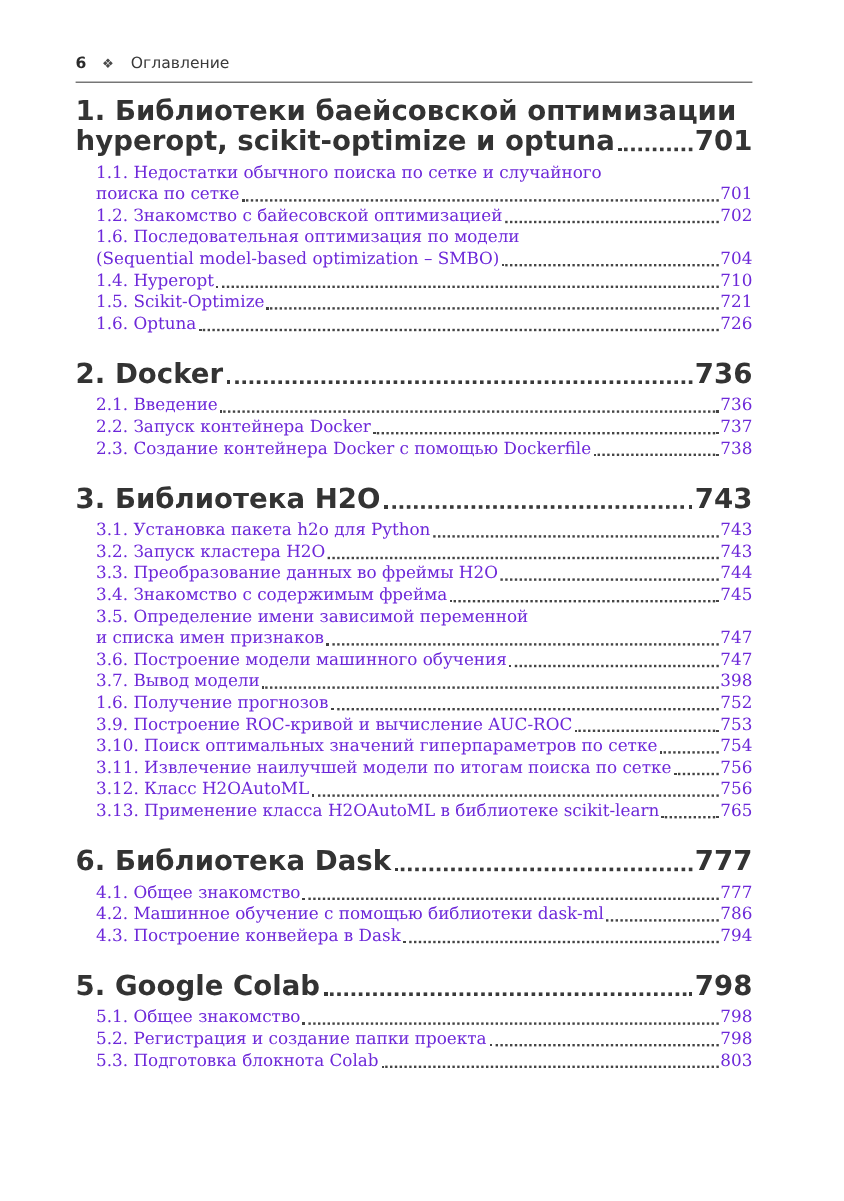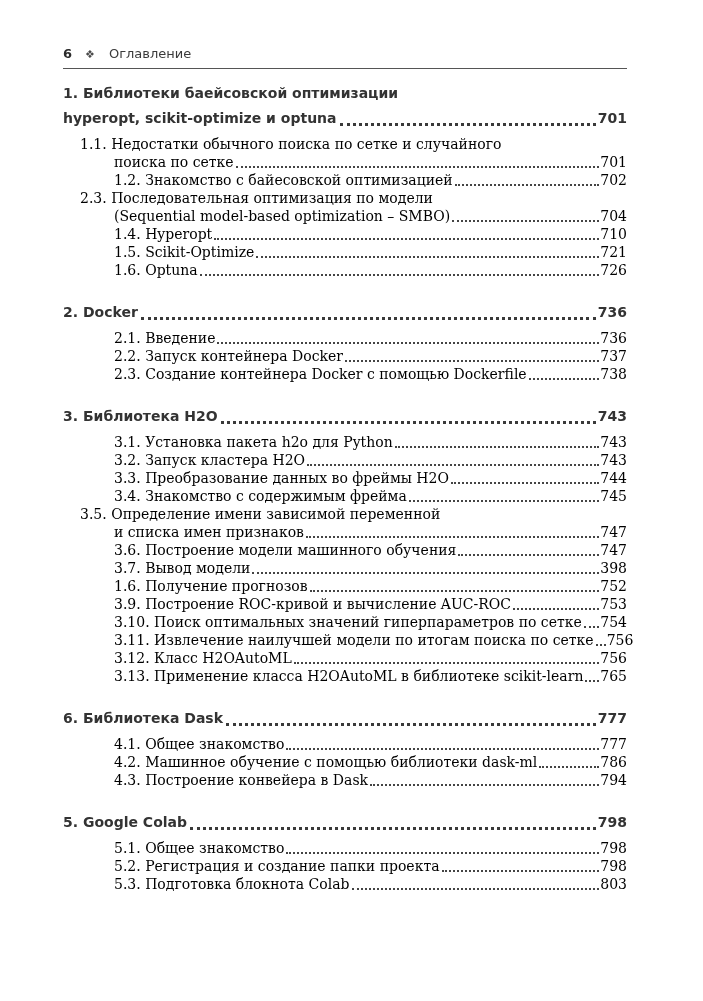"1. Библиотеки баейсовской оптимизации" .sec-heading { font-size: 14px -> 23px }
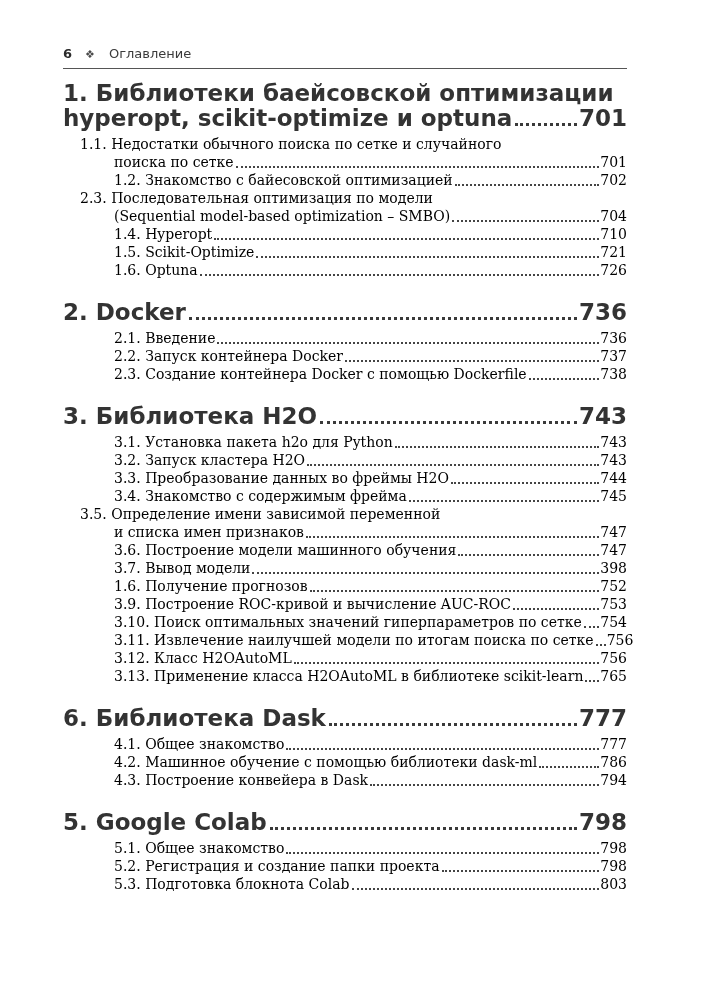"1.1. Недостатки обычного поиска по" .entry { color: #000000 -> #6d28d9 }
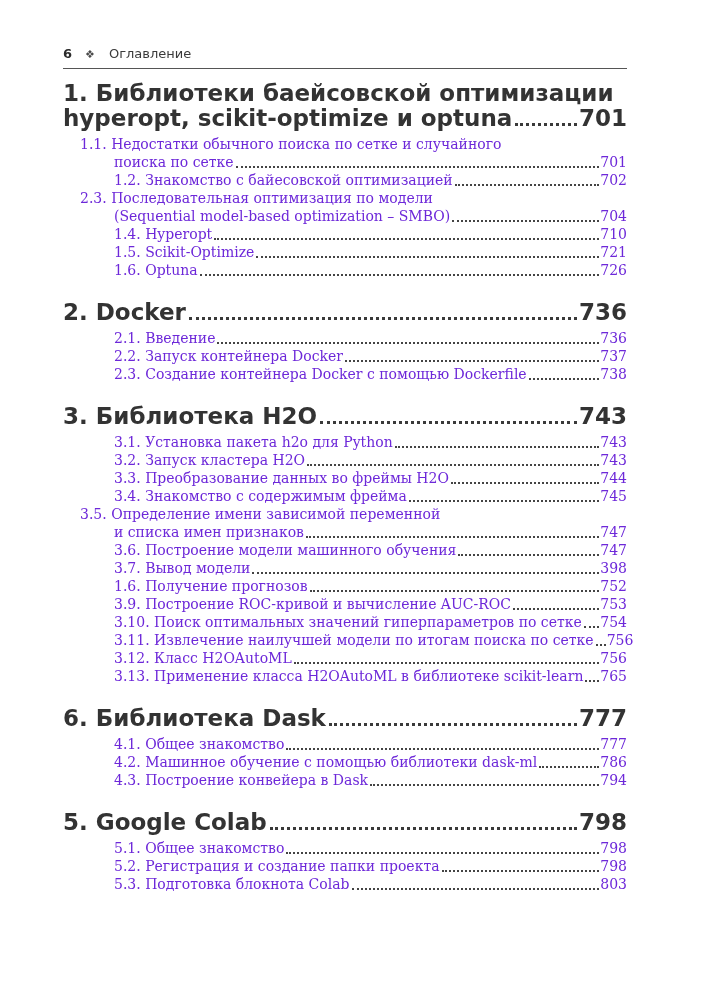"поиска по сетке" .e-row { margin-left: 34px -> none }
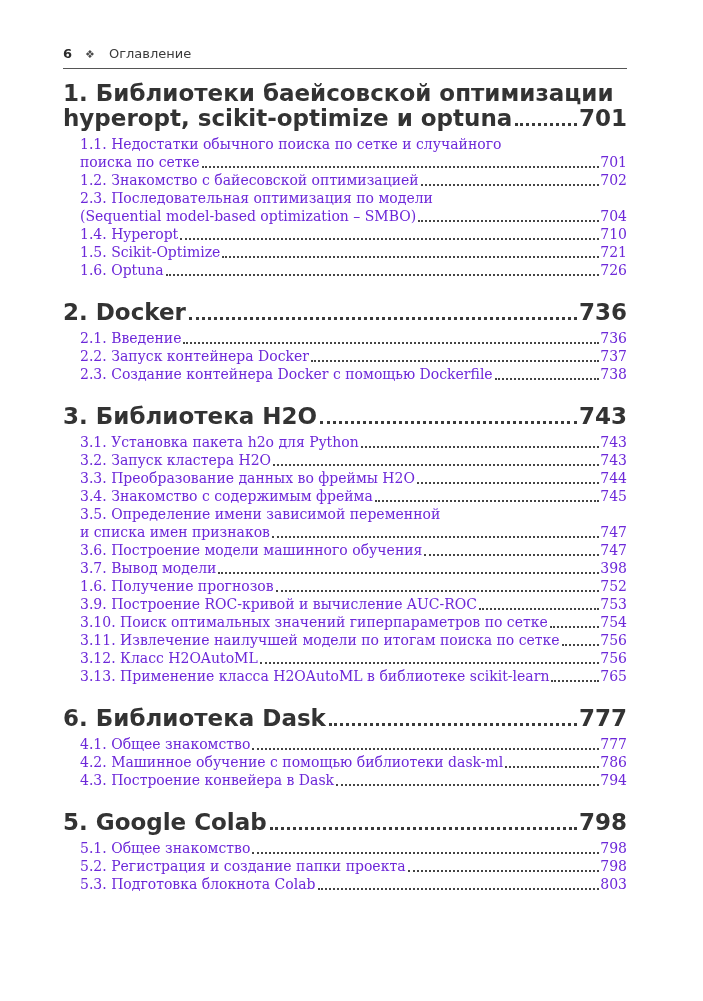"2.3. Последовательная оптимизация по" span.t { text: 2.3 -> 1.6 }
